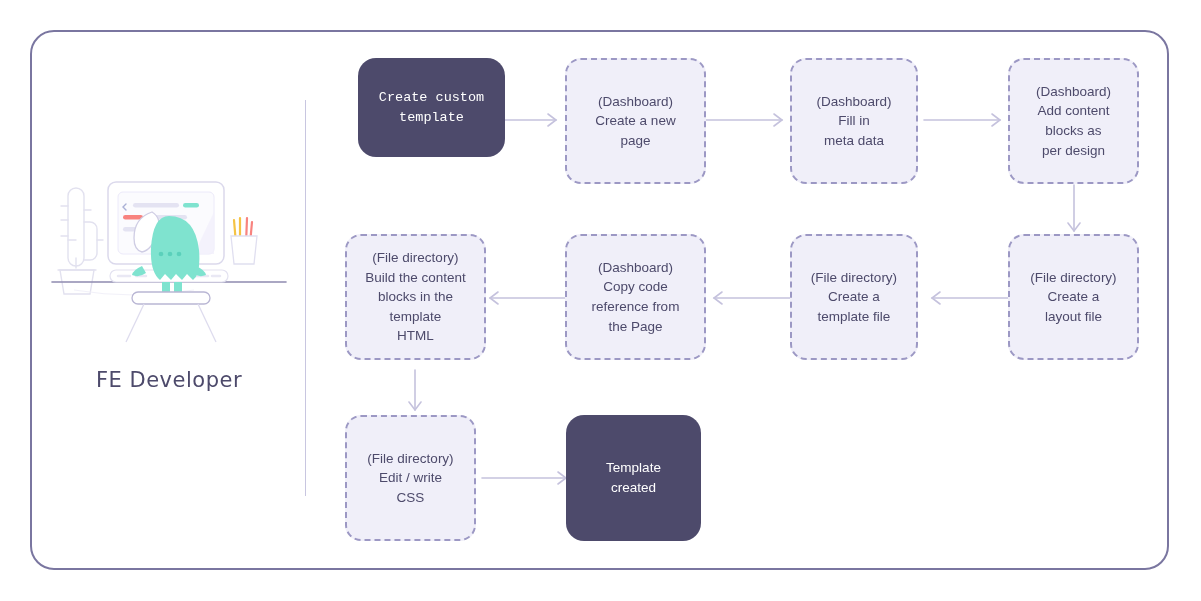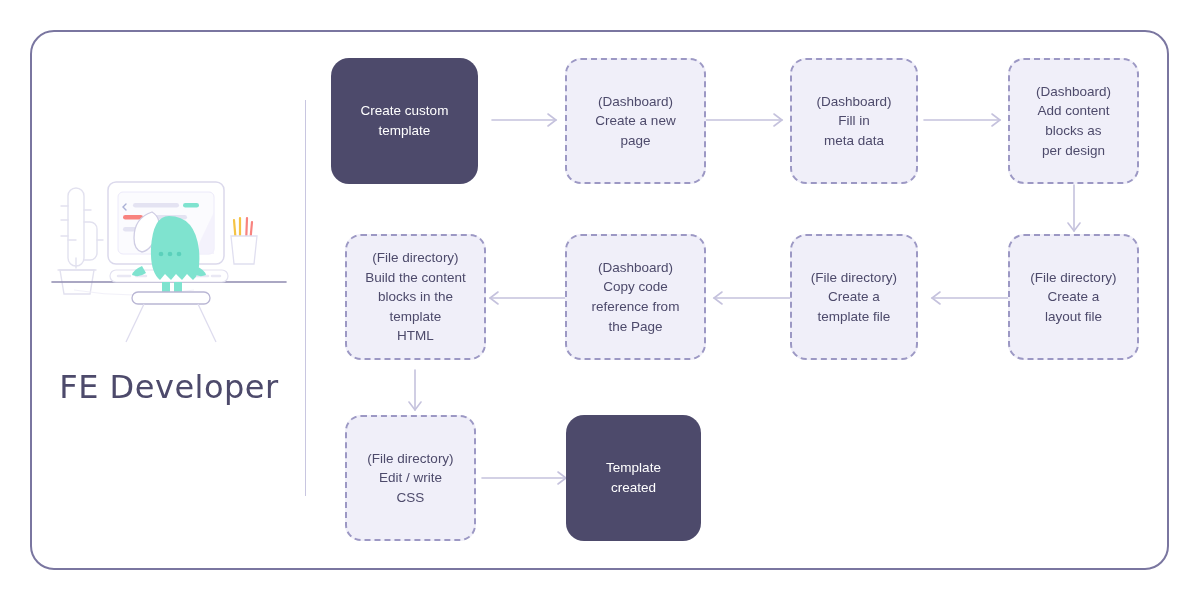"Create custom" div.node { font-family: none -> Liberation Mono, monospace; height: 126px -> 99px; left: 331px -> 358px }
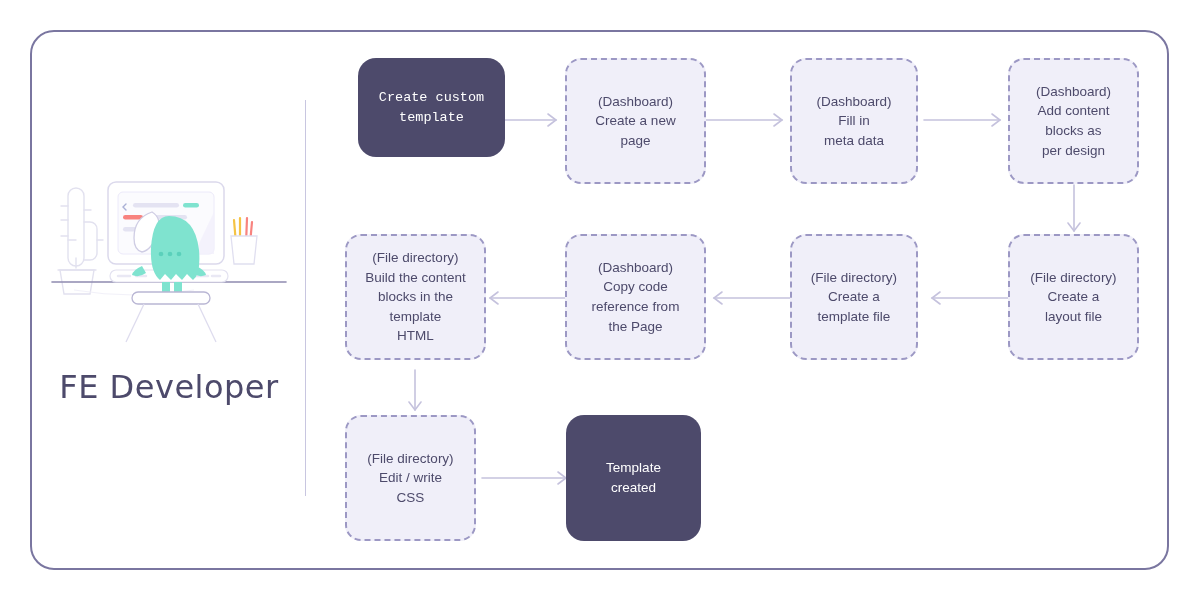"FE Developer" .persona-label { font-size: 32px -> 21px }
